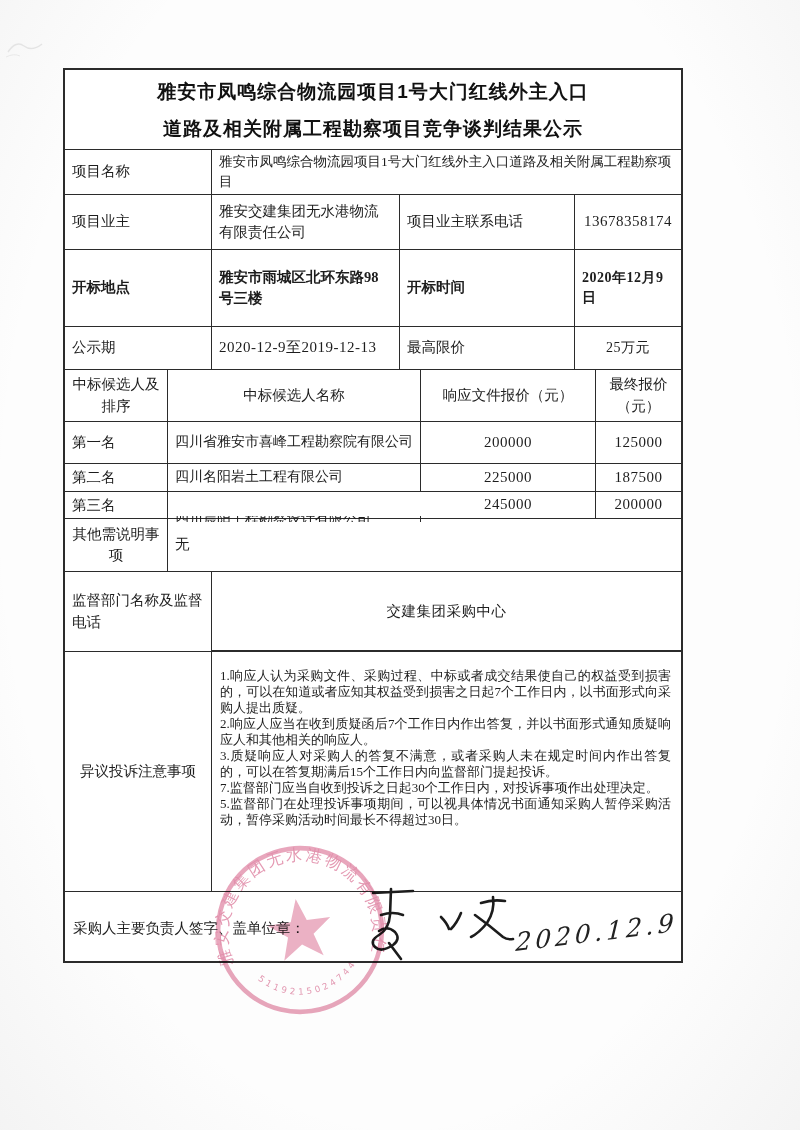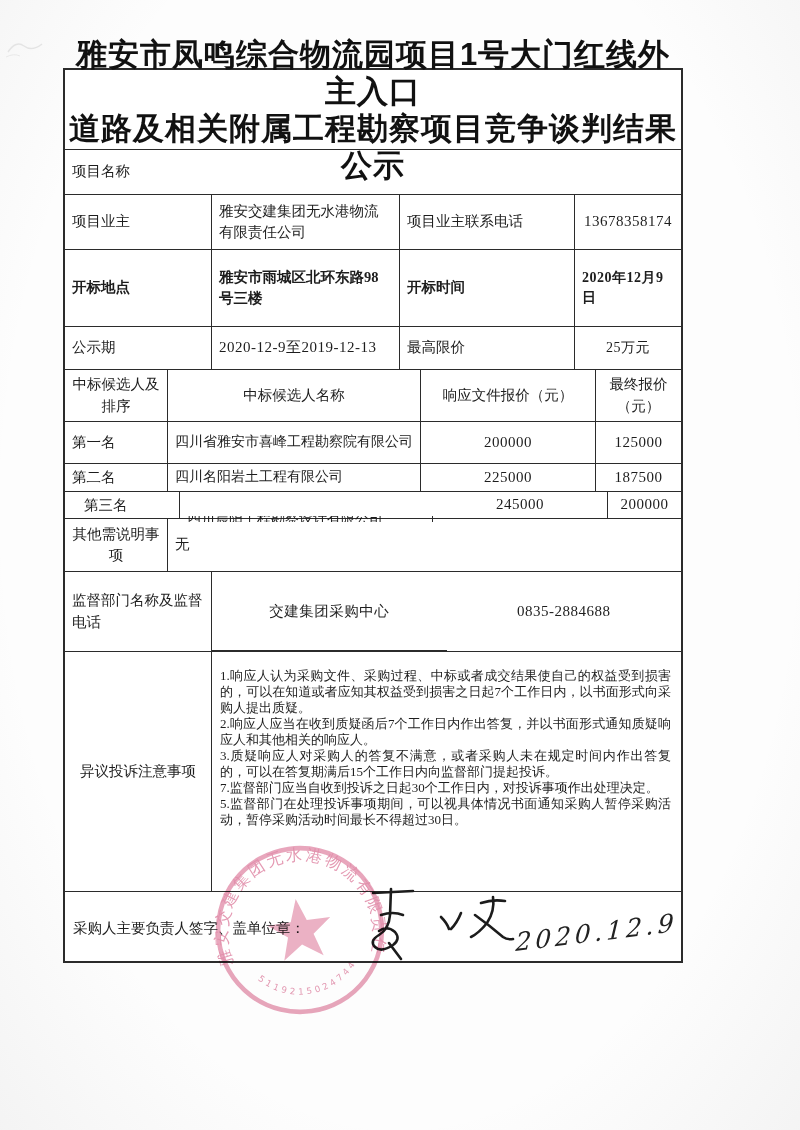"雅安市凤鸣综合物流园项目1号大门红线外主入口" .title-line { font-size: 31px -> 19px }
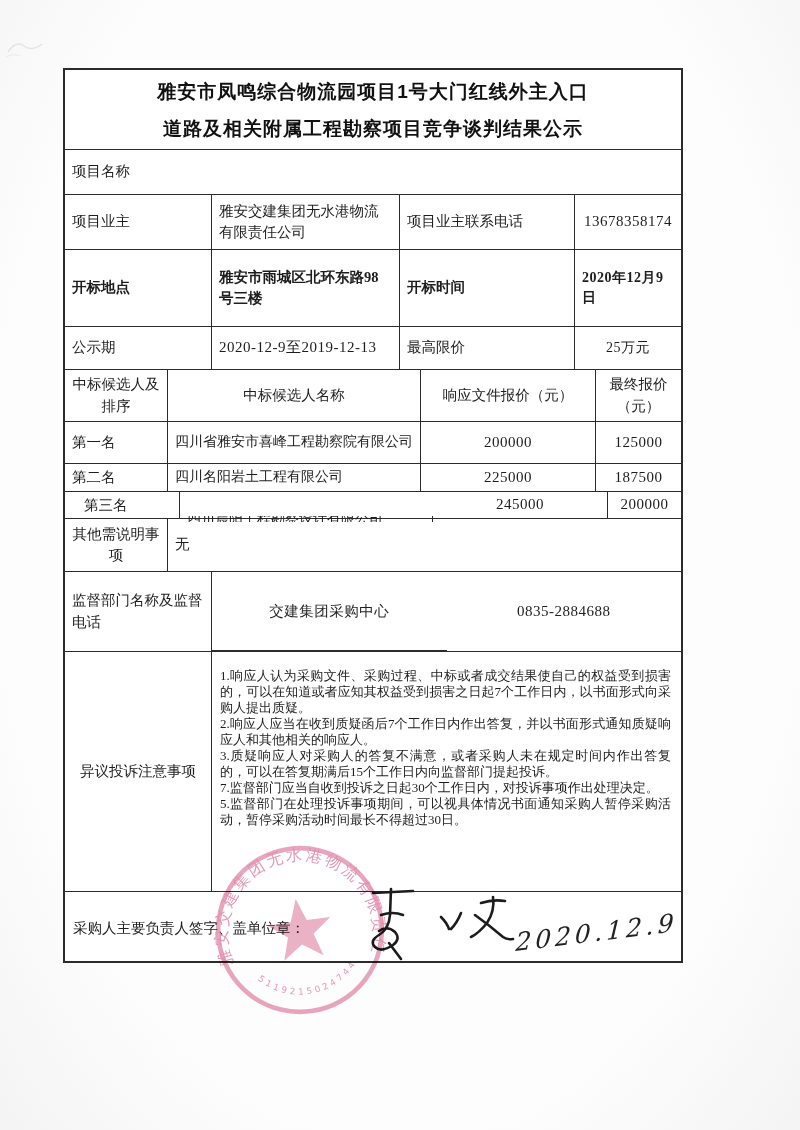"雅安市凤鸣综合物流园项目1号大门红线外主入口道路及相关附属工程勘察项目" div.cell { html: none -> <div>雅安市凤鸣综合物流园项目1号大门红线外主入口道路及相关附属工程勘察项目</div> }
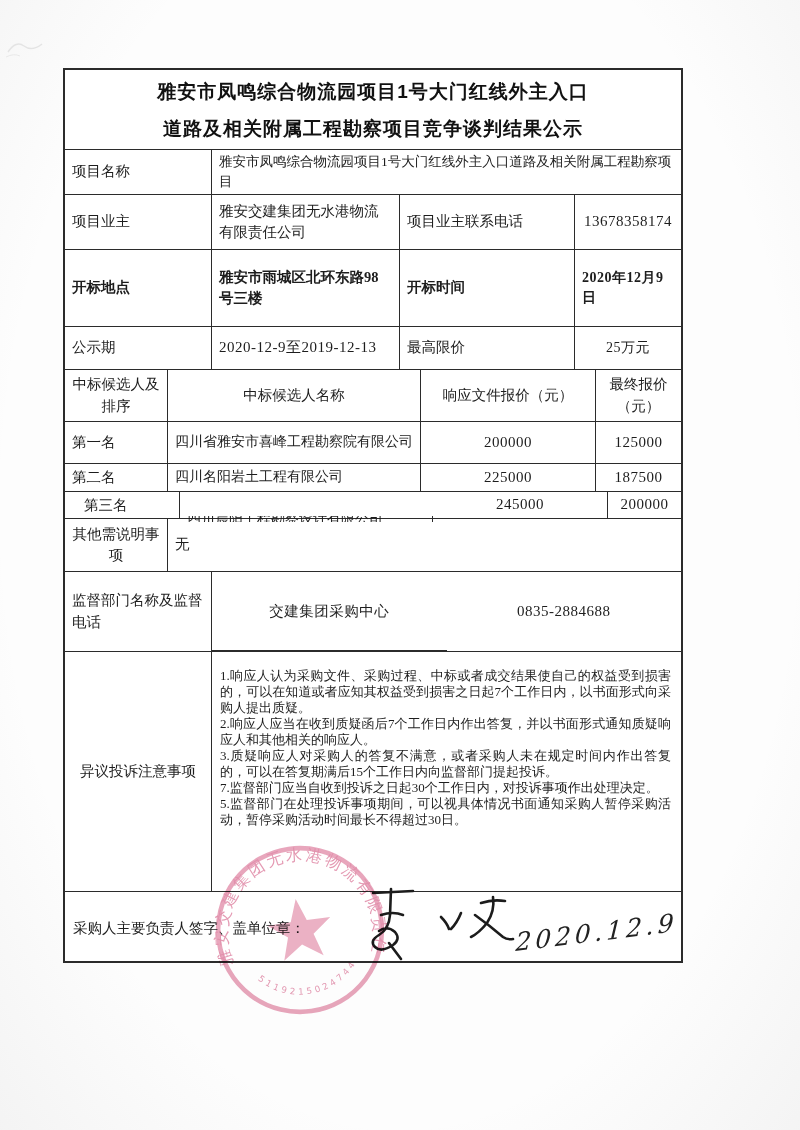"第三名" .h-cand3 { padding-left: 12px -> none }
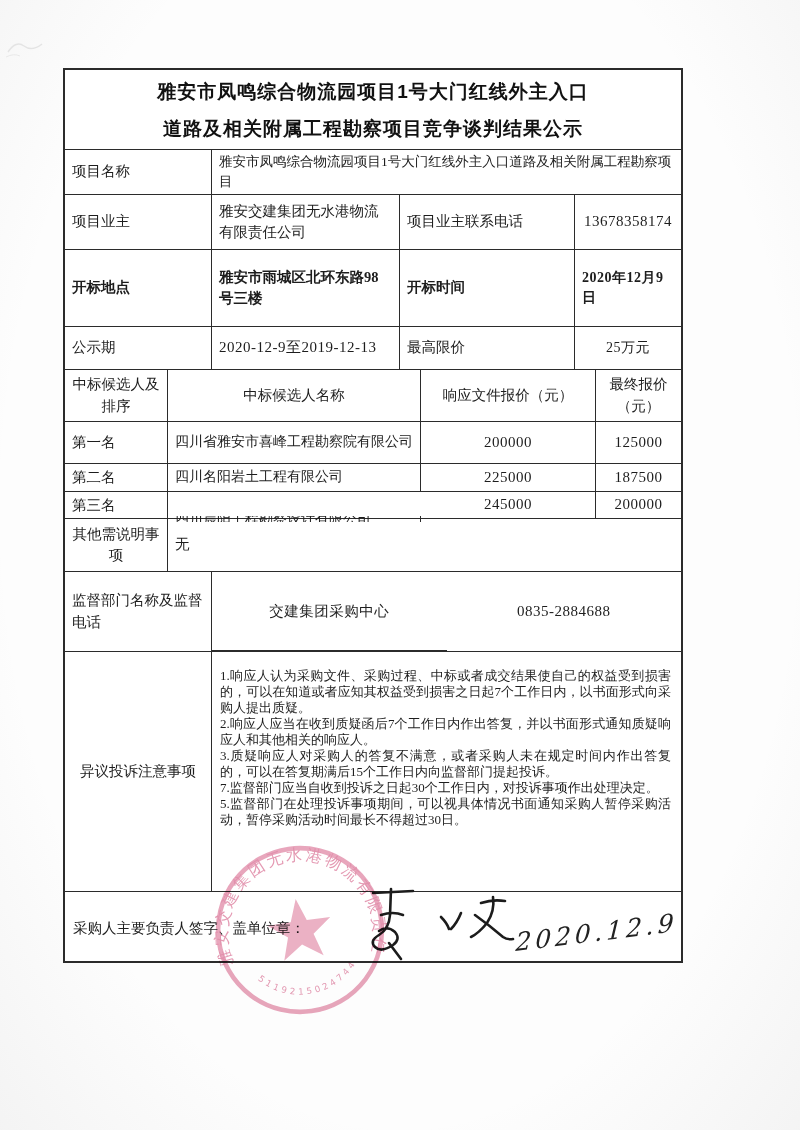"0835-2884688" div { html: <div>0835-2884688</div> -> none }
